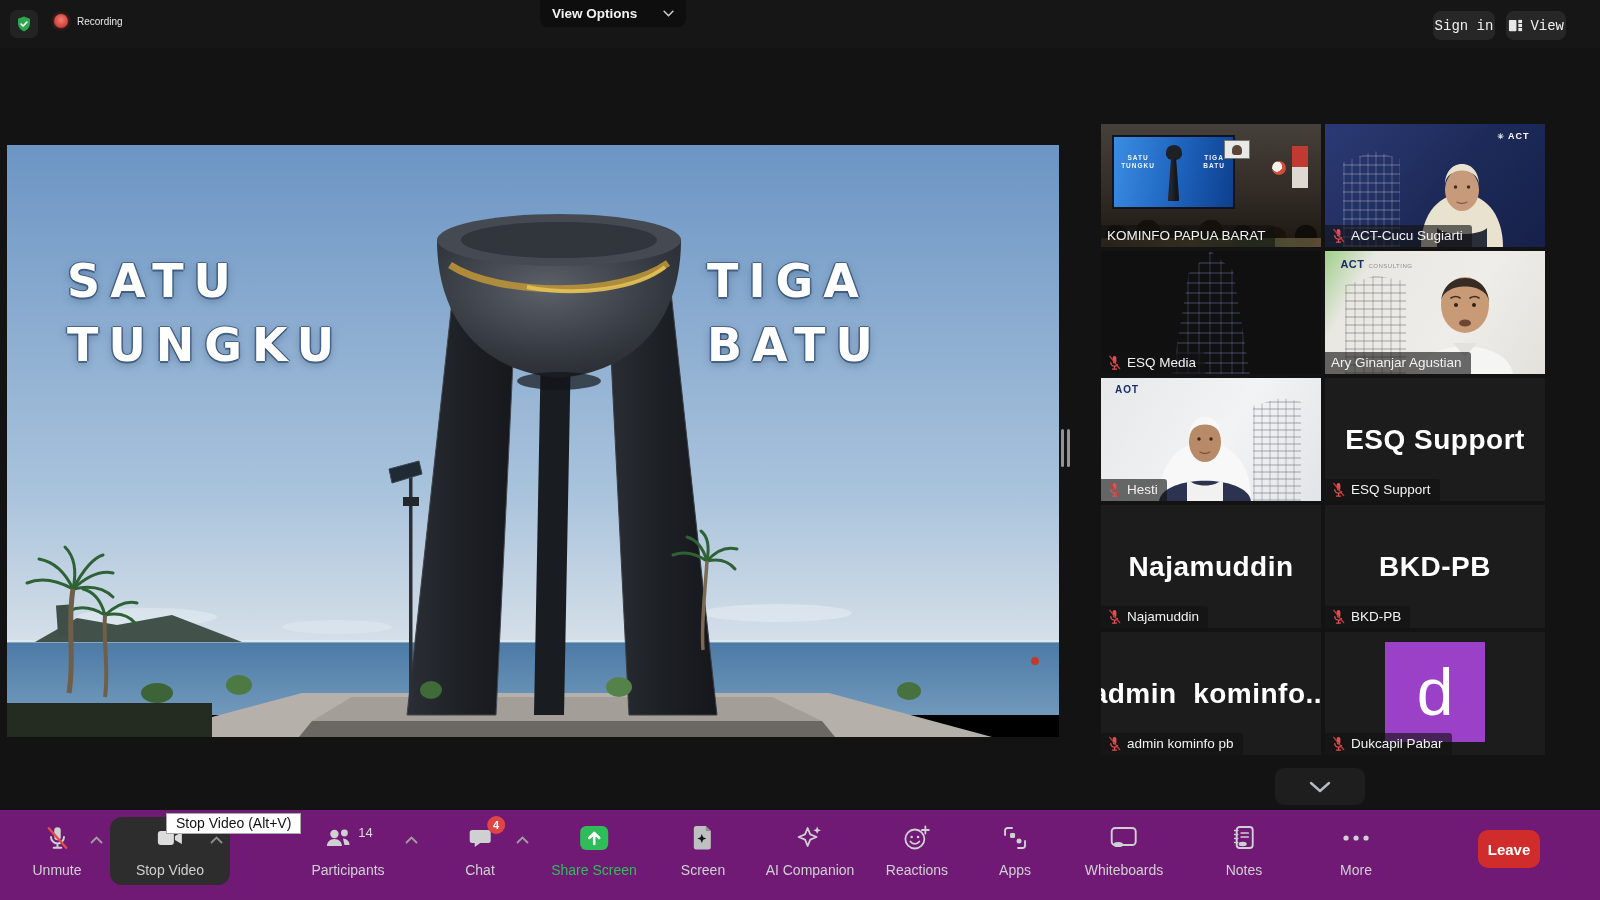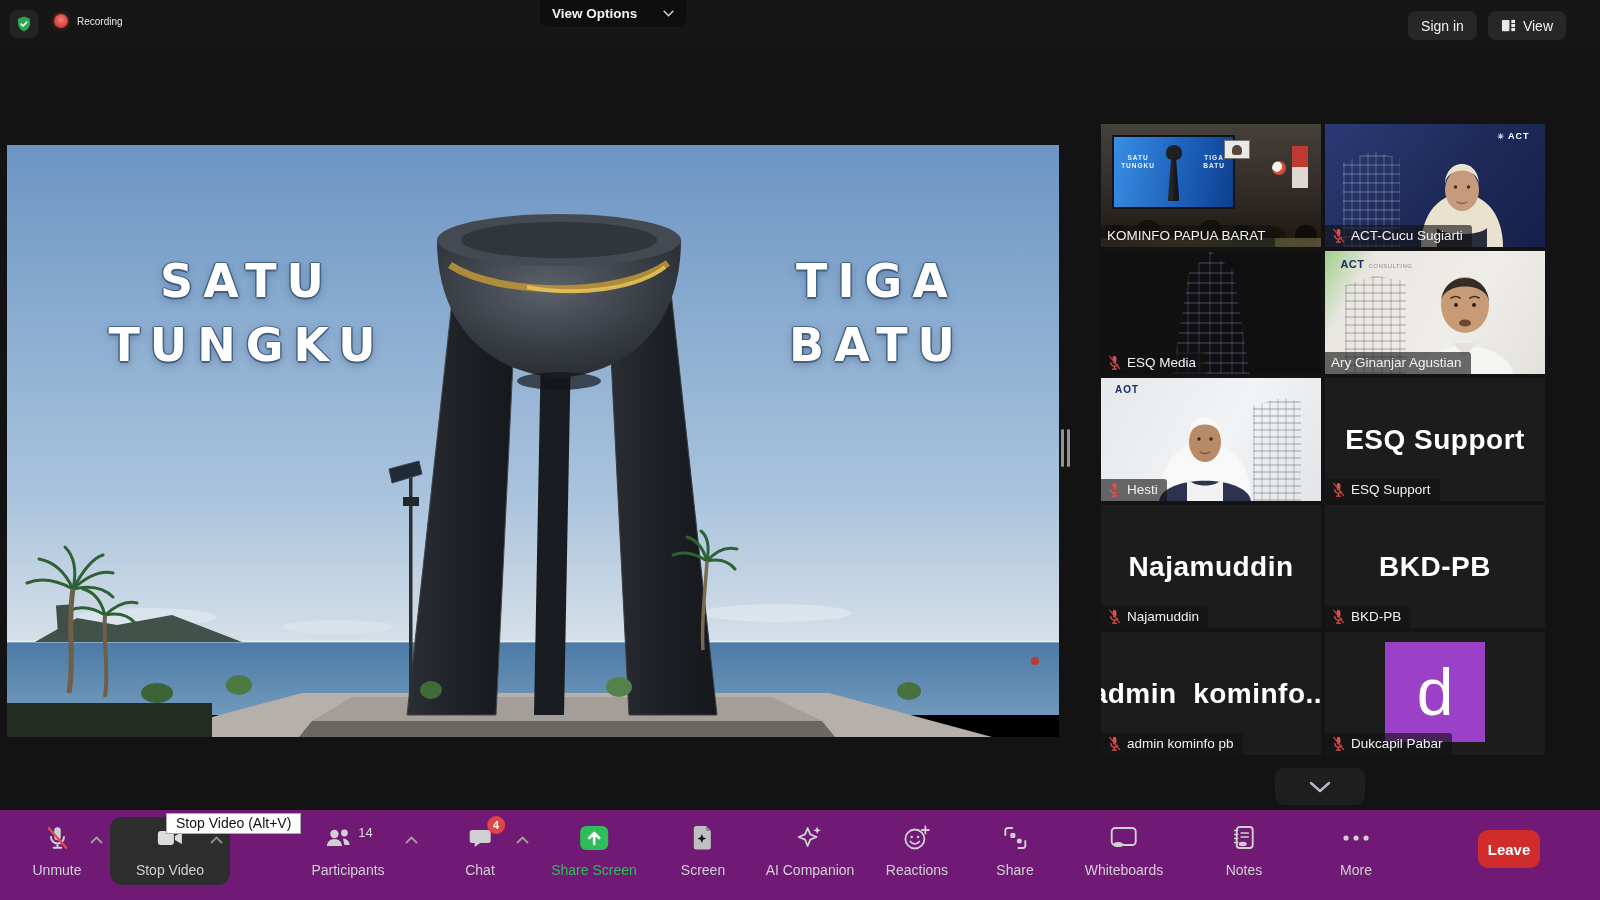"Sign in" .pill-btn { font-family: Liberation Sans, sans-serif -> Liberation Mono, monospace; padding: 0 13px -> 0 2px }
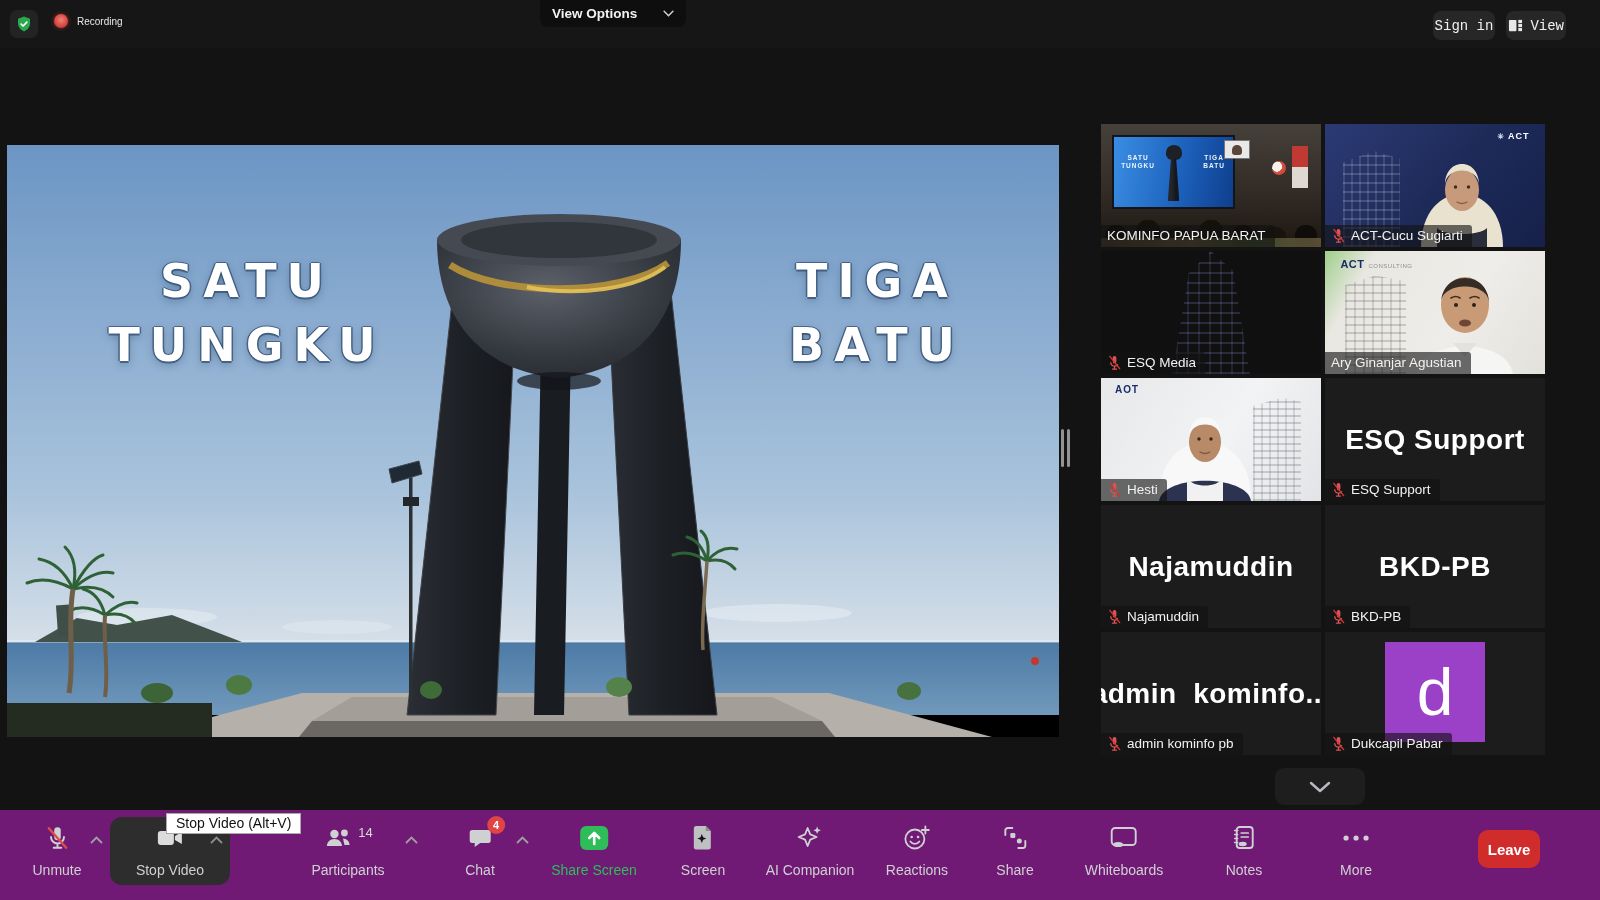"SATU" .monu-title { text-align: center -> none }
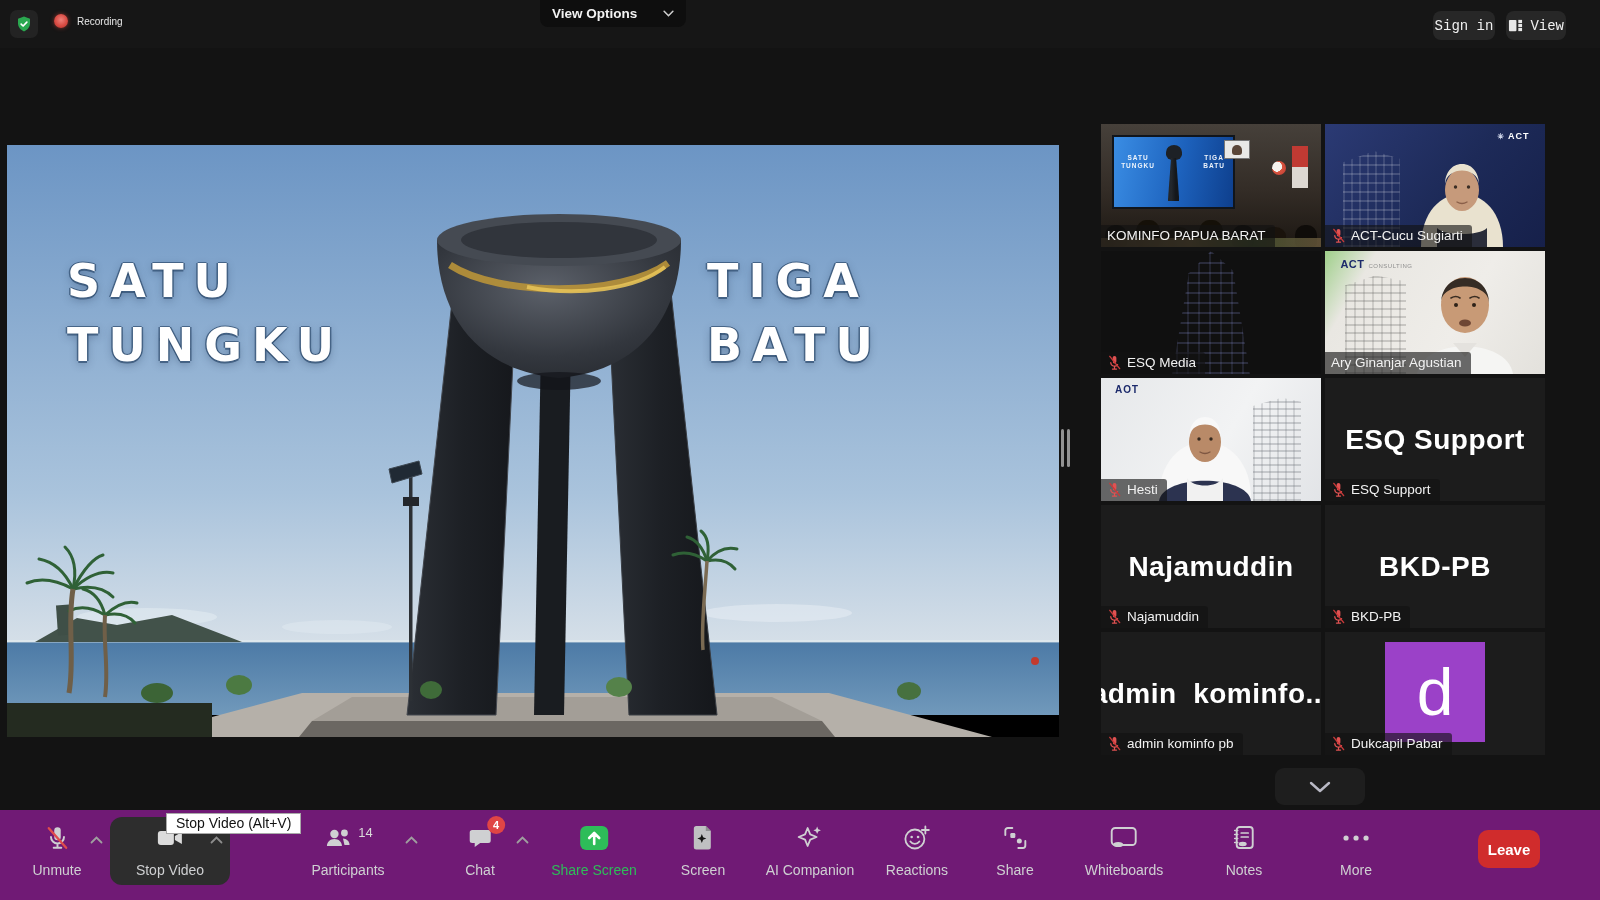"Share" span.lbl { text: Share -> Apps }
